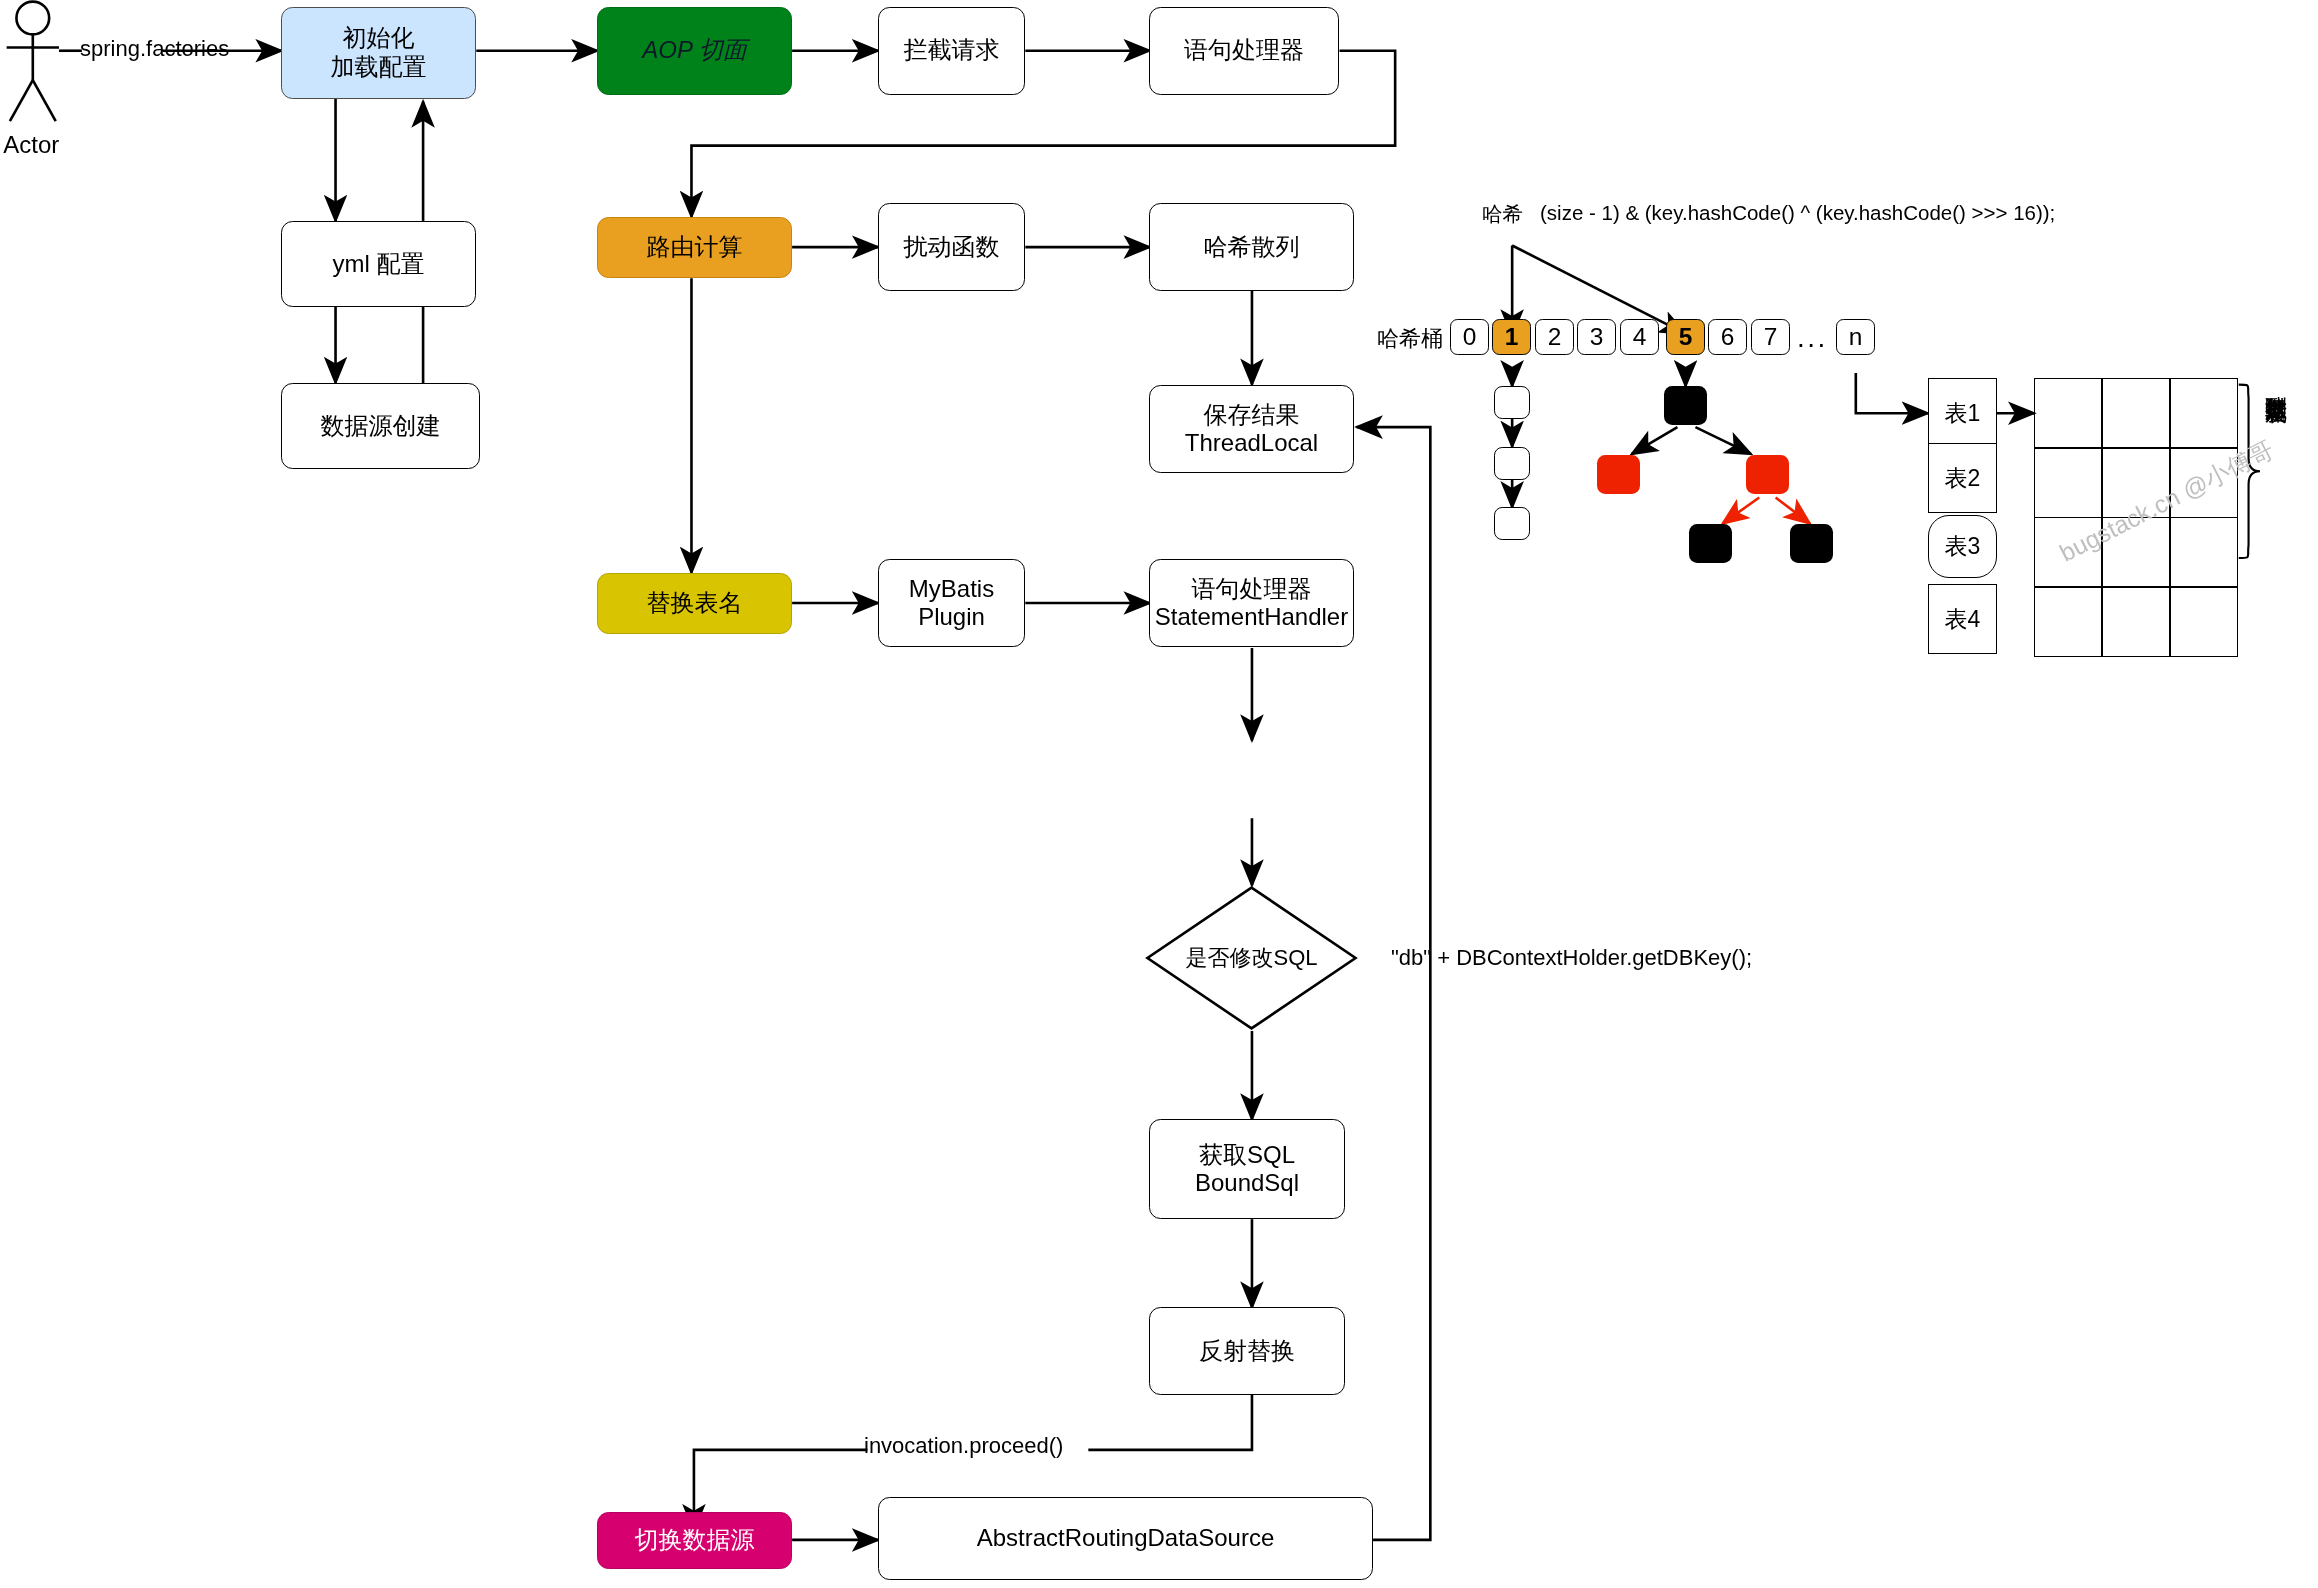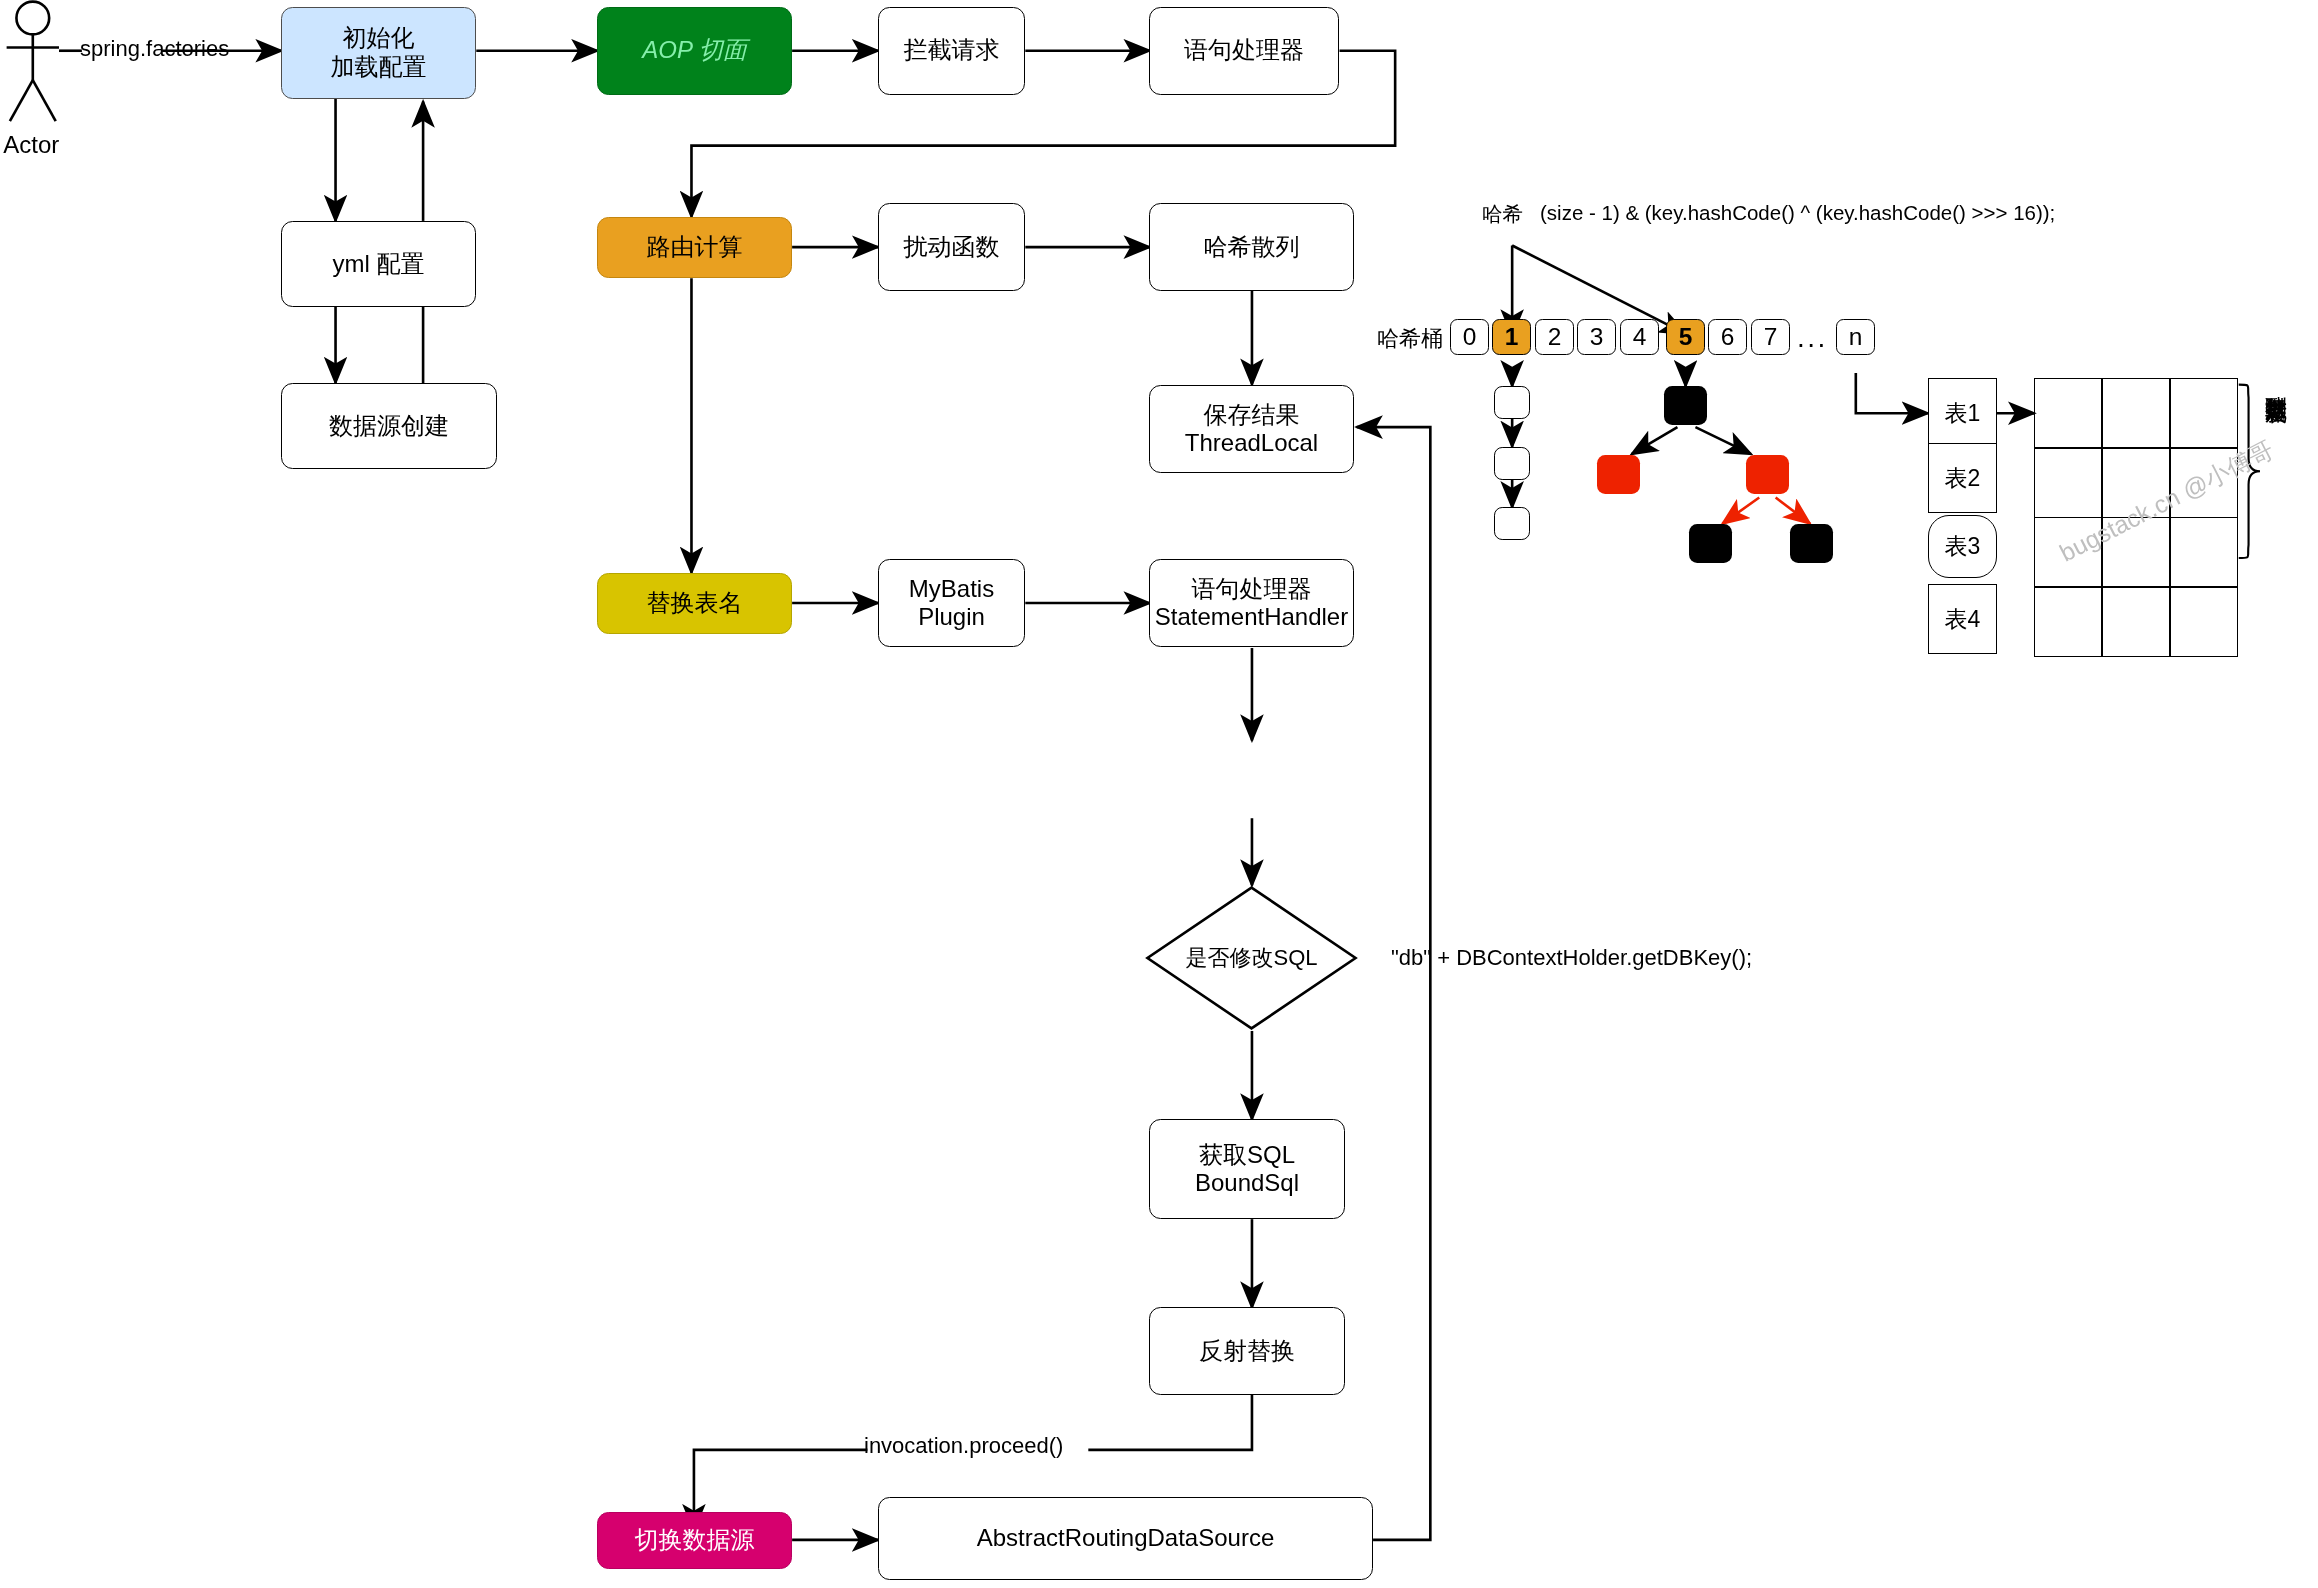"AOP 切面" .node.green { color: #86efac -> #0f172a }
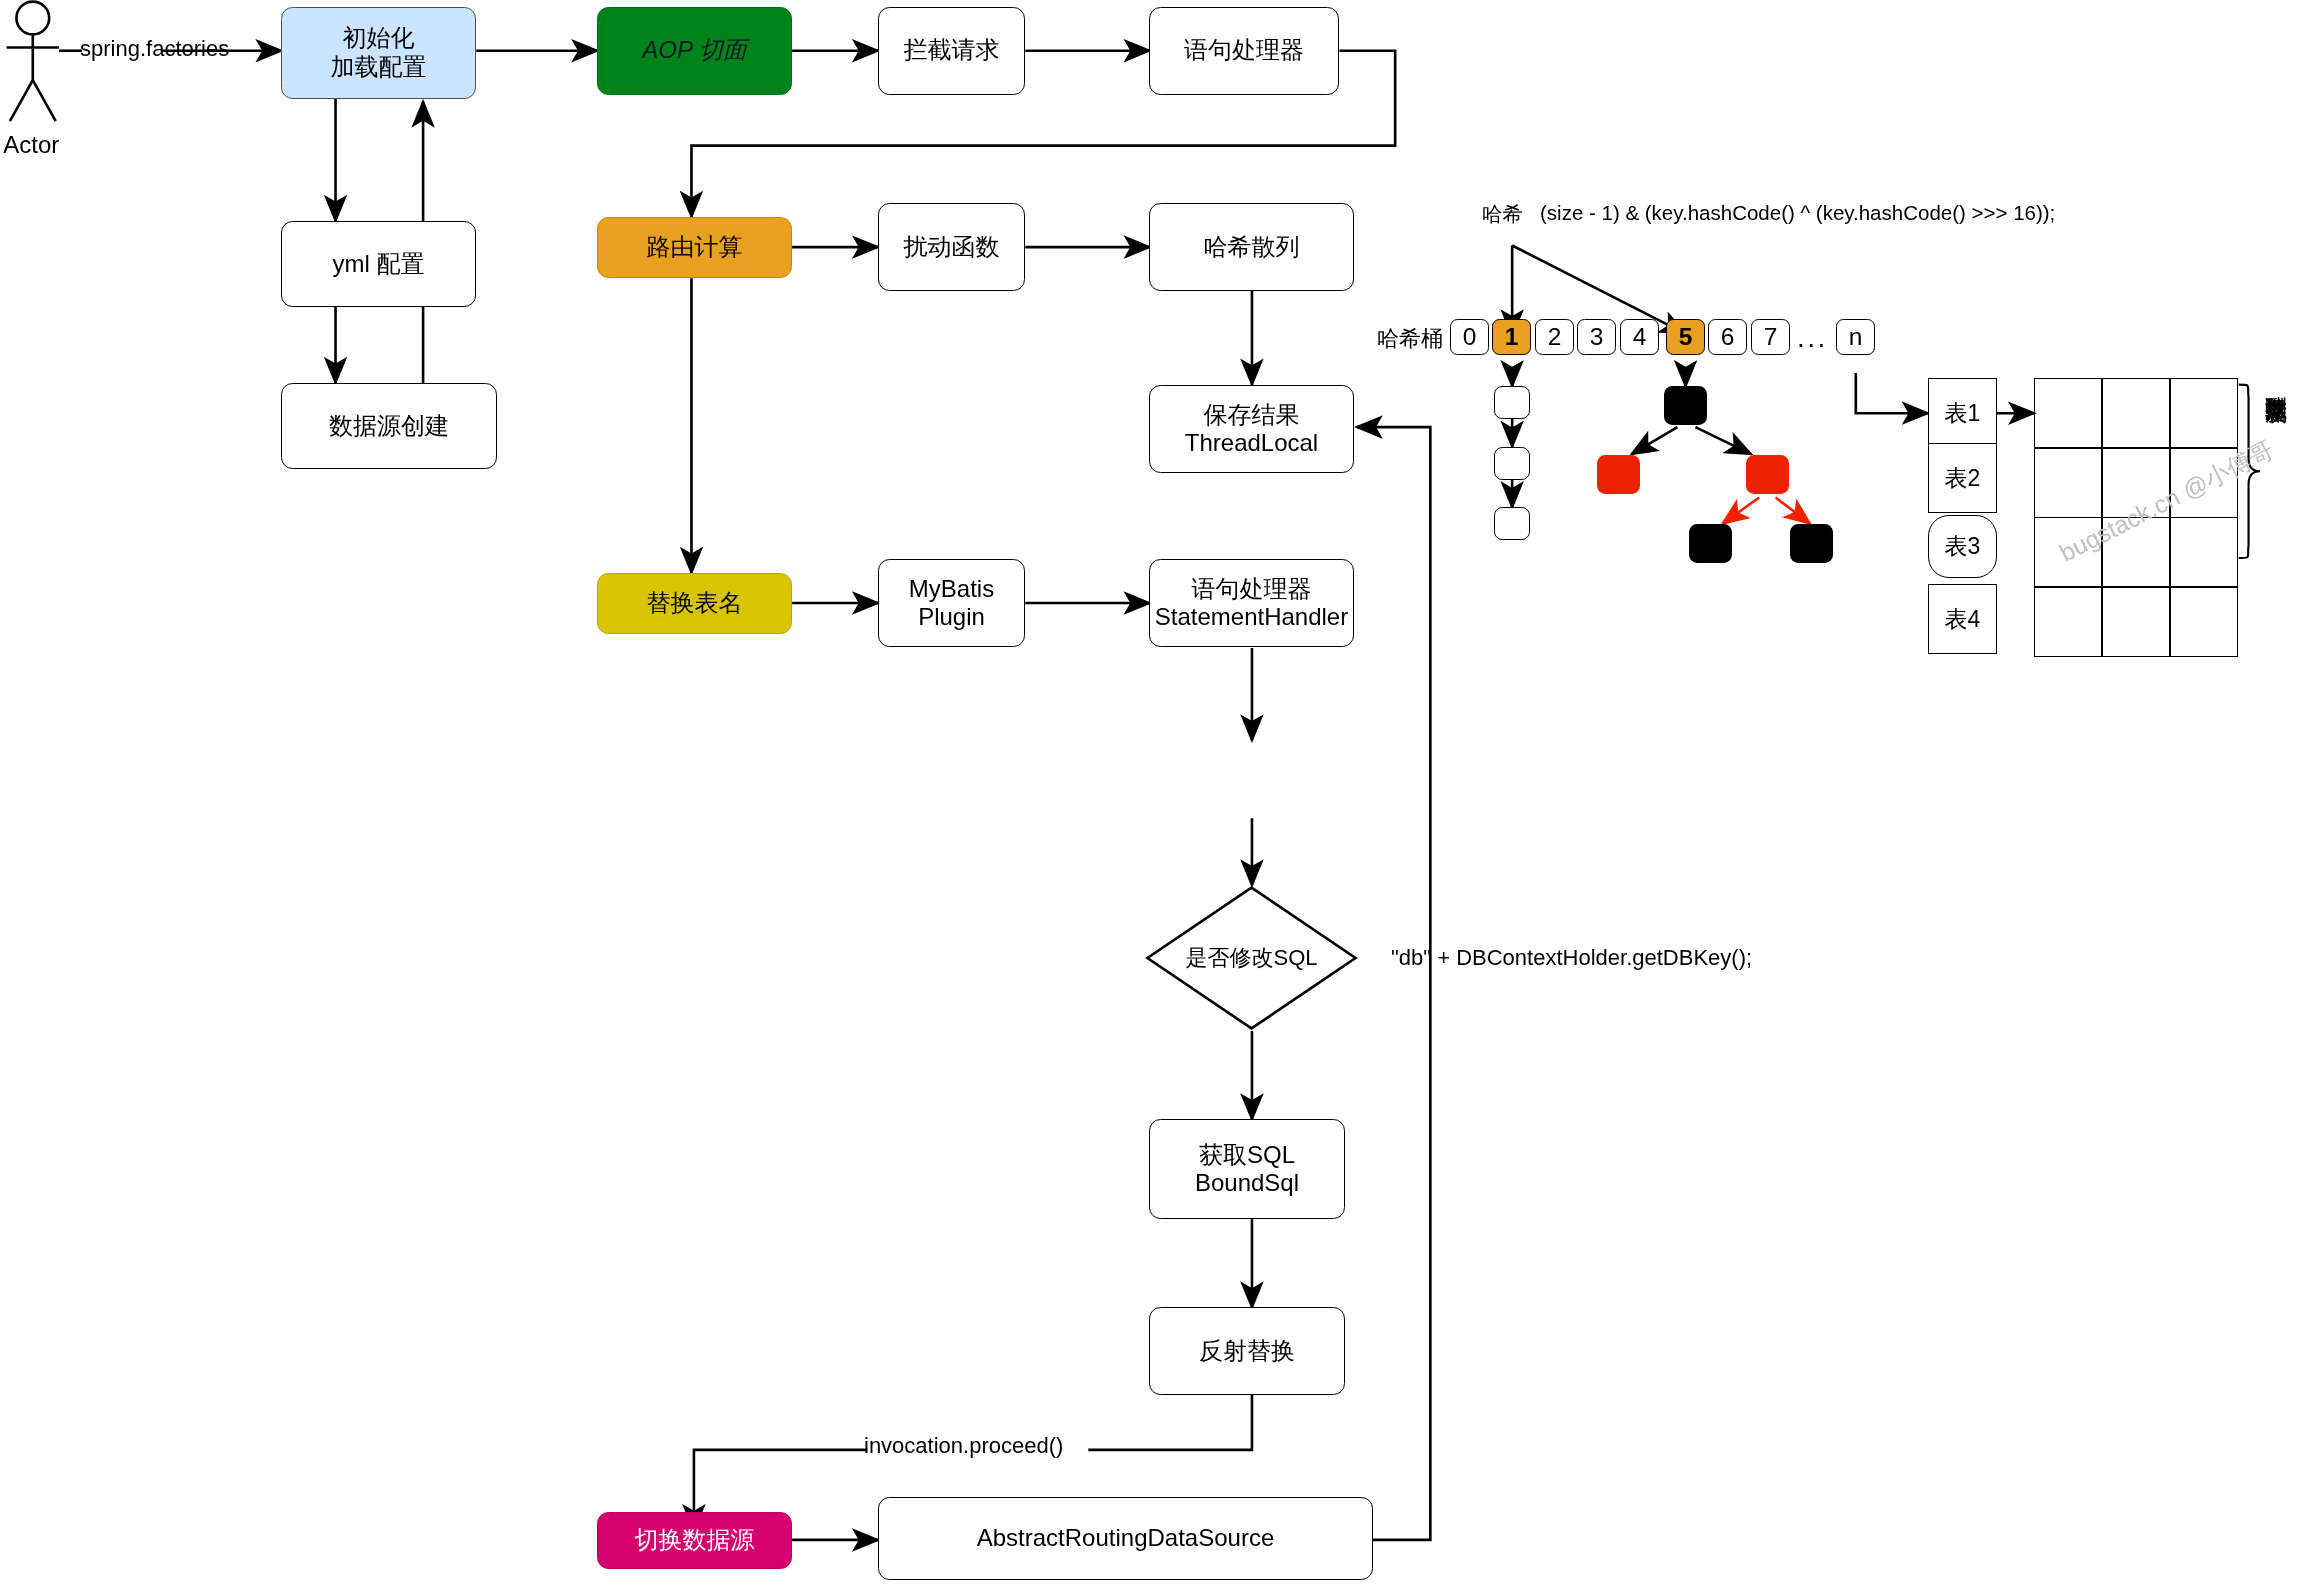"数据源创建" div.node { width: 216px -> 199px }
